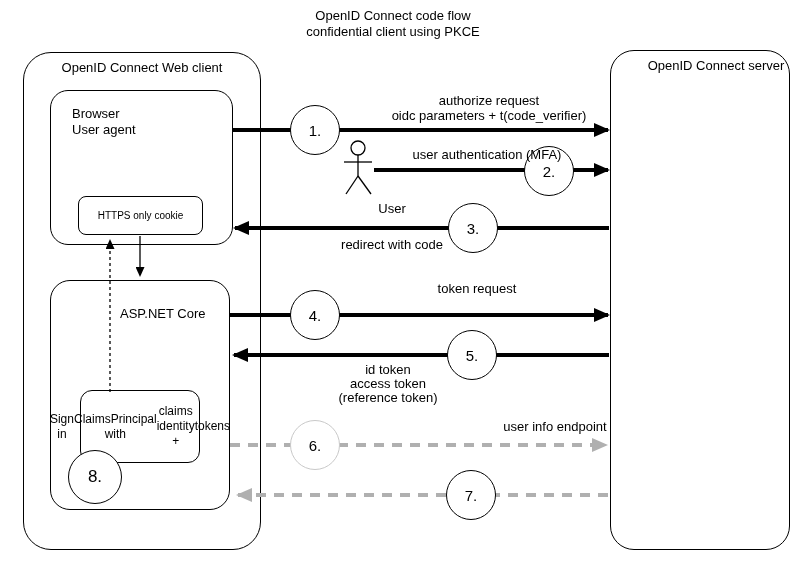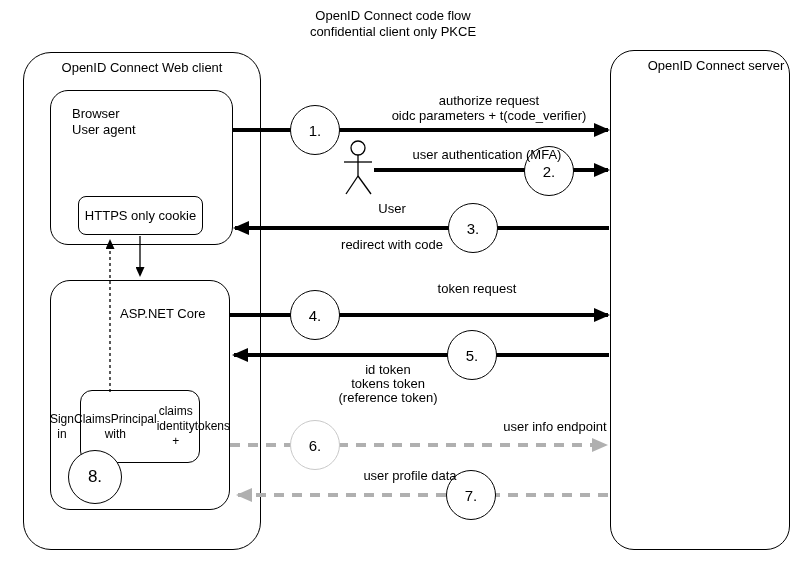"confidential client only PKCE" div { text: only -> using }
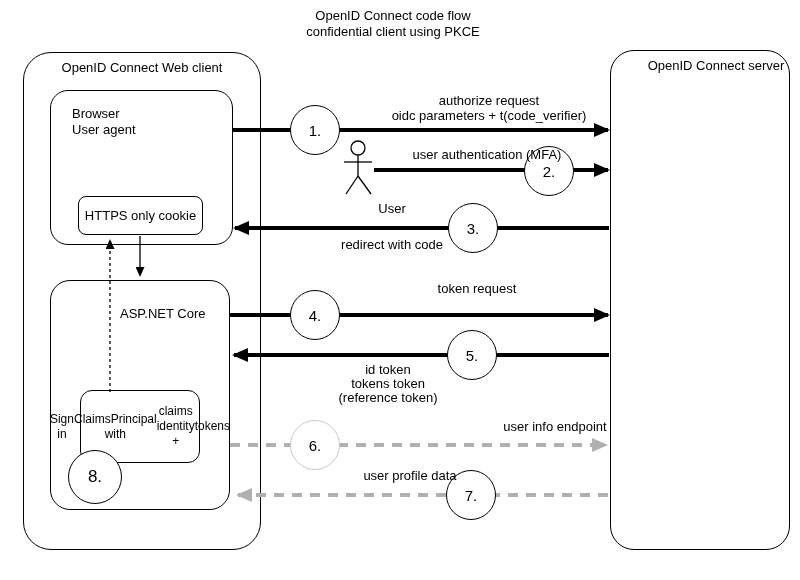"HTTPS only cookie" .cookie-box { font-size: 13px -> 10px }
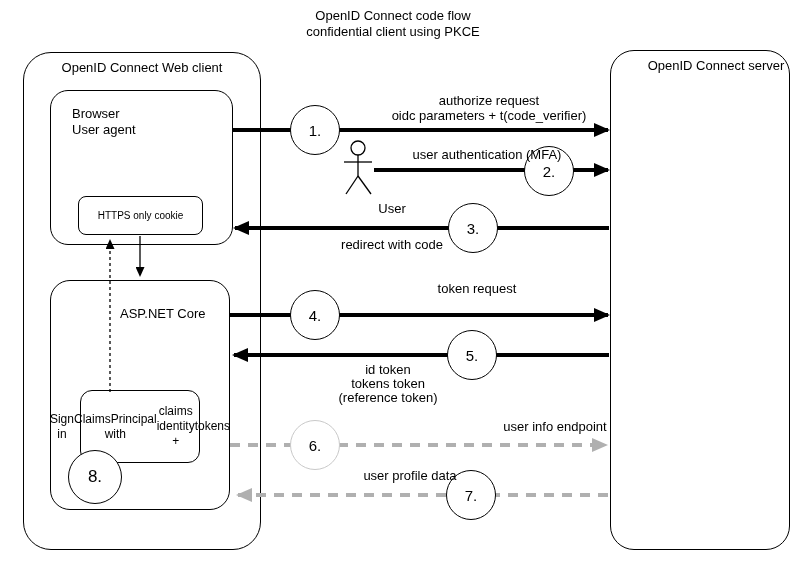"tokens token" div { text: tokens -> access }
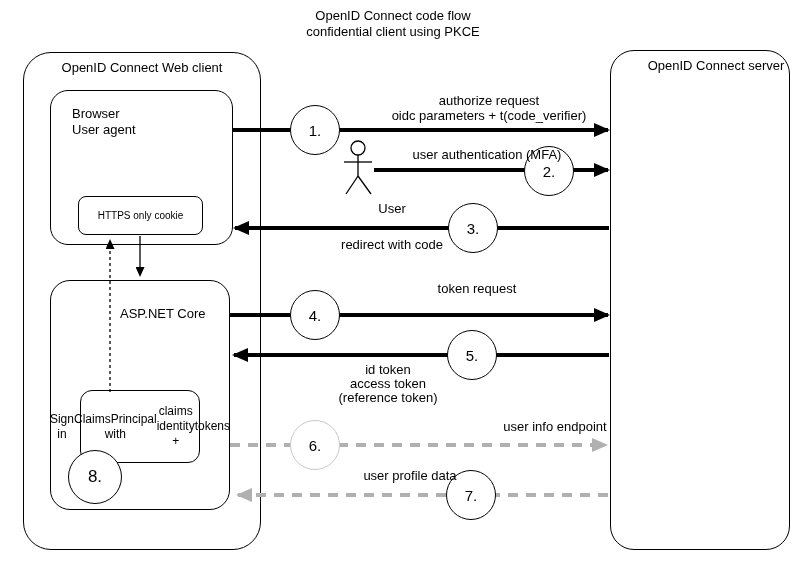"user profile data" div.lbl { html: <div>user profile data</div> -> none }
